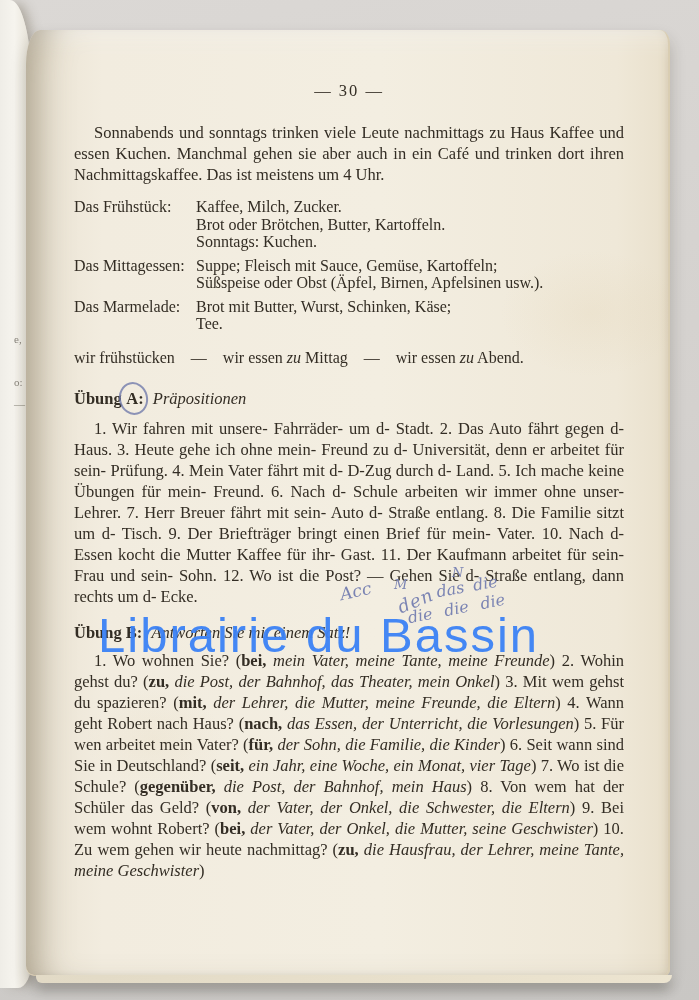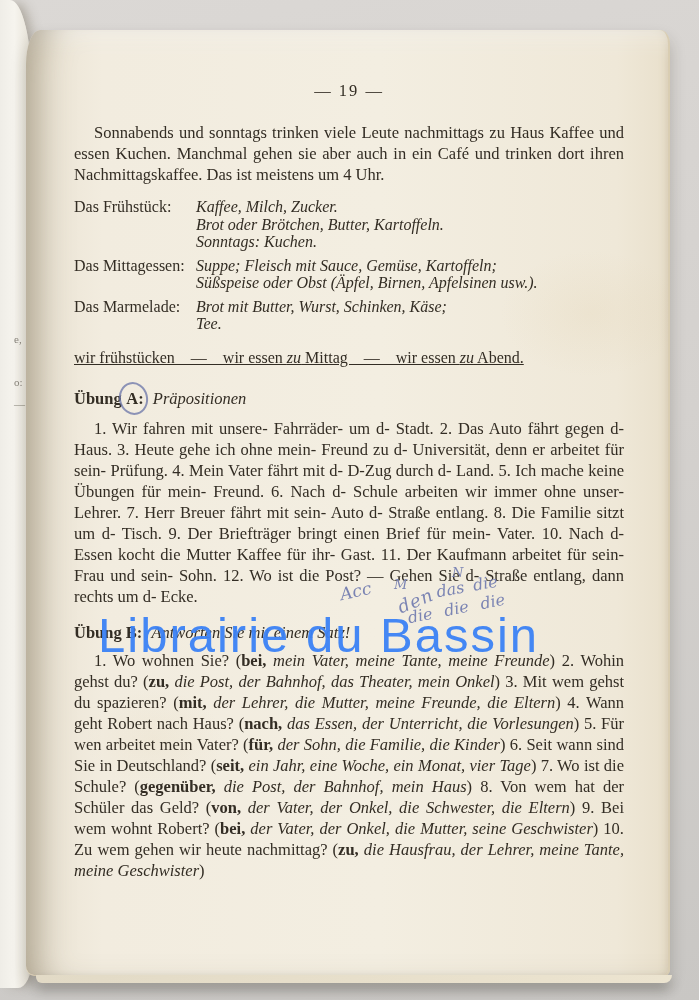"— 19 —" div.page-number { text: 19 -> 30 }
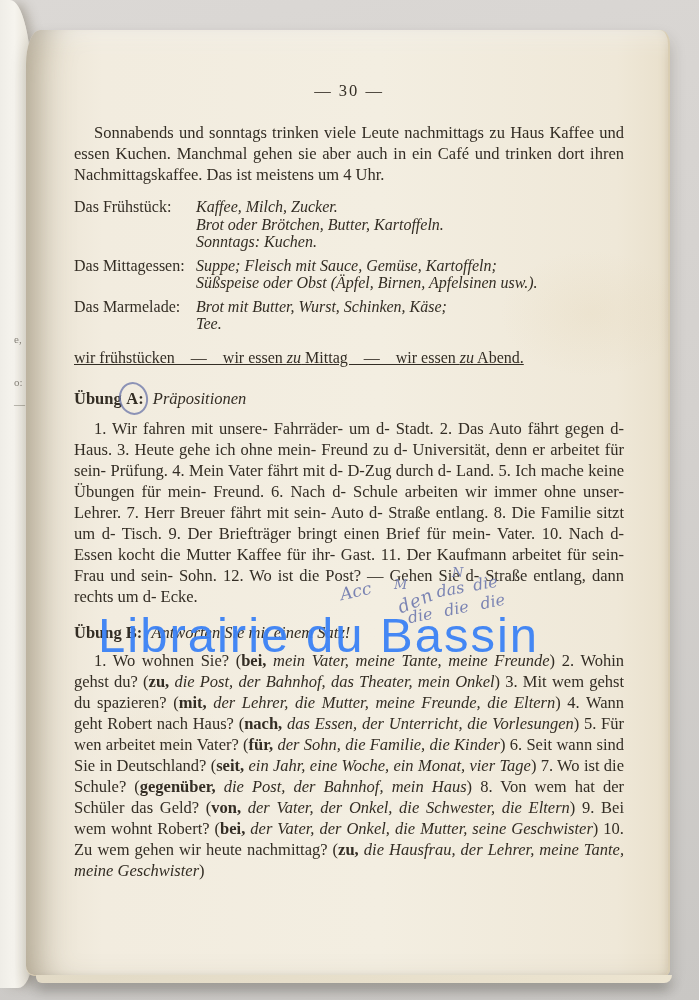"Kaffee, Milch, Zucker." .meal-lines div { font-style: italic -> none }
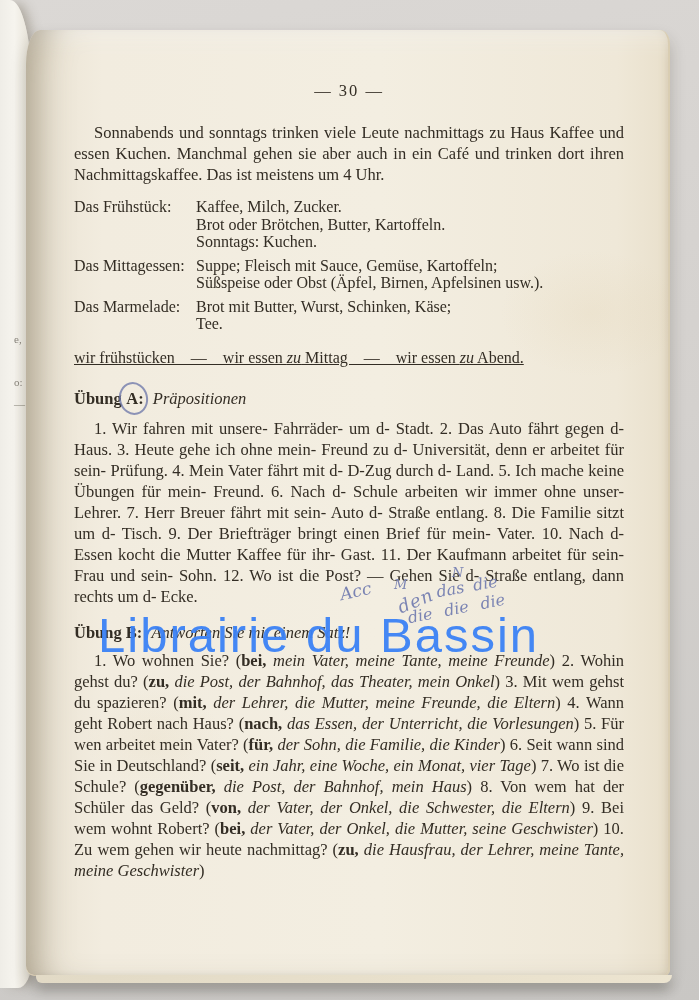"wir frühstücken — wir essen" .summary { text-decoration: underline -> none }
